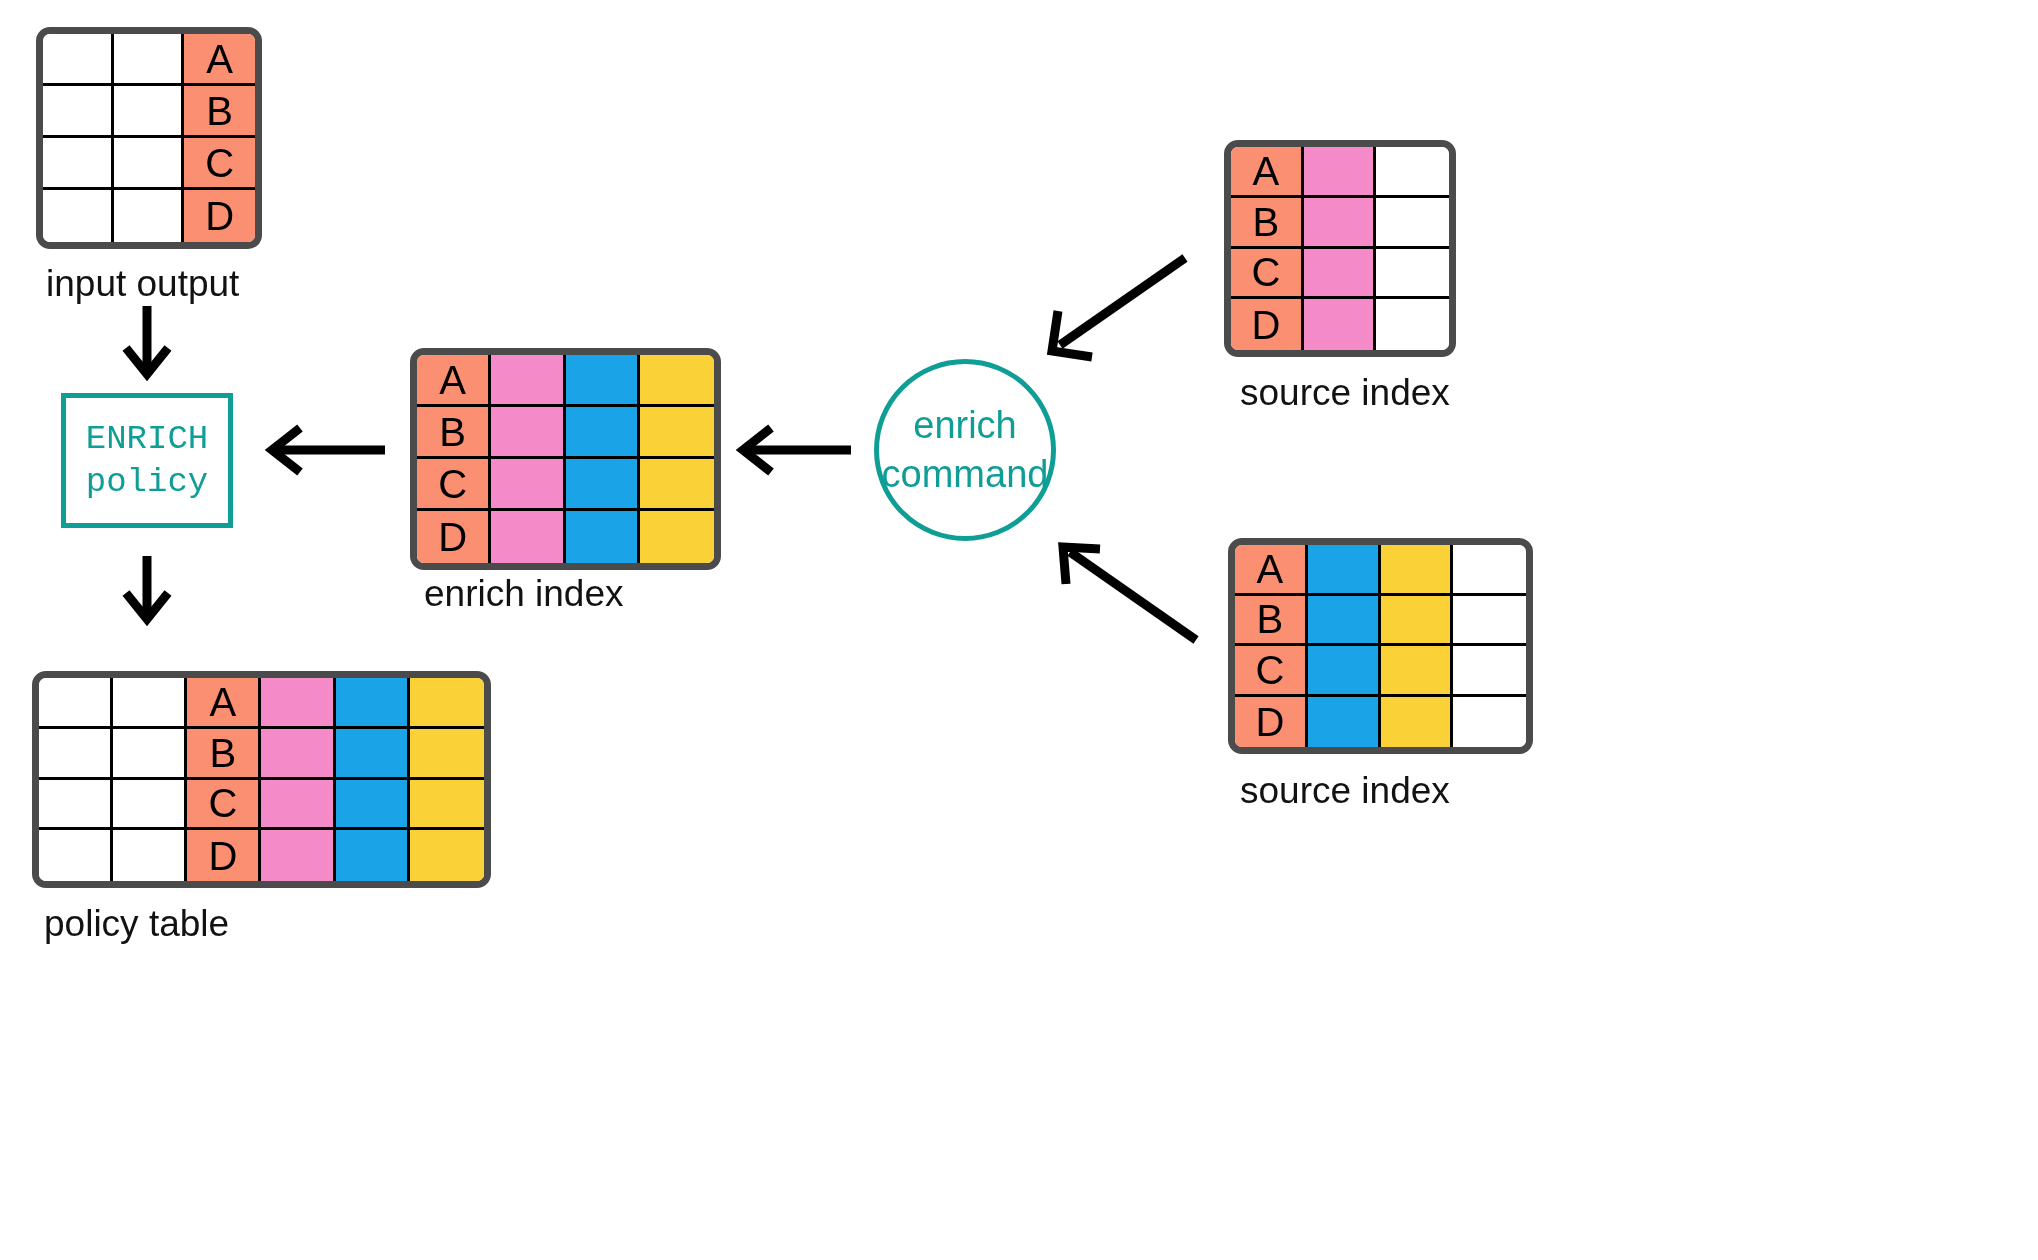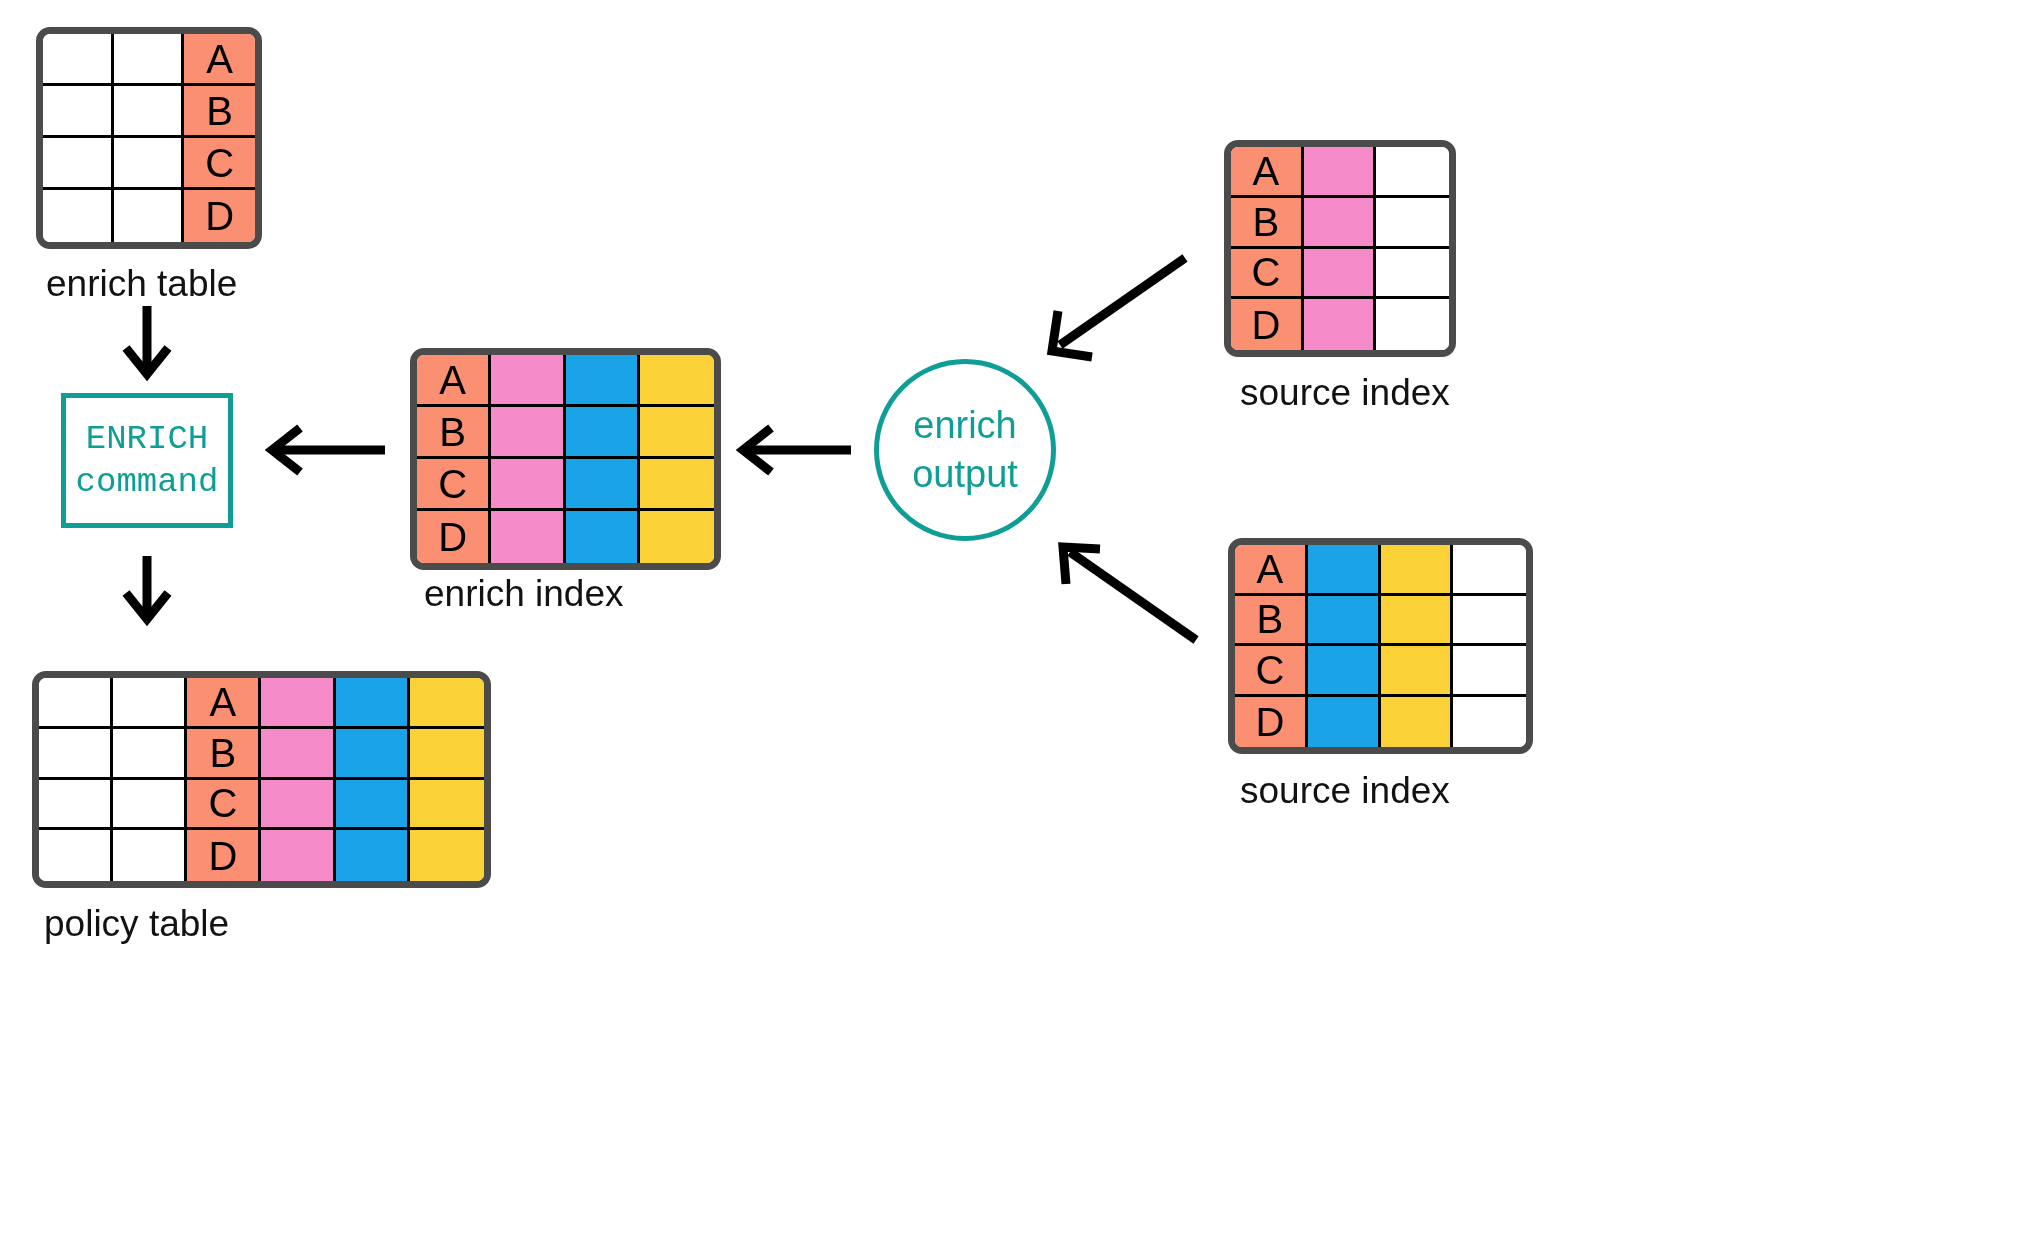"enrich table" div.caption { text: enrich table -> input output }
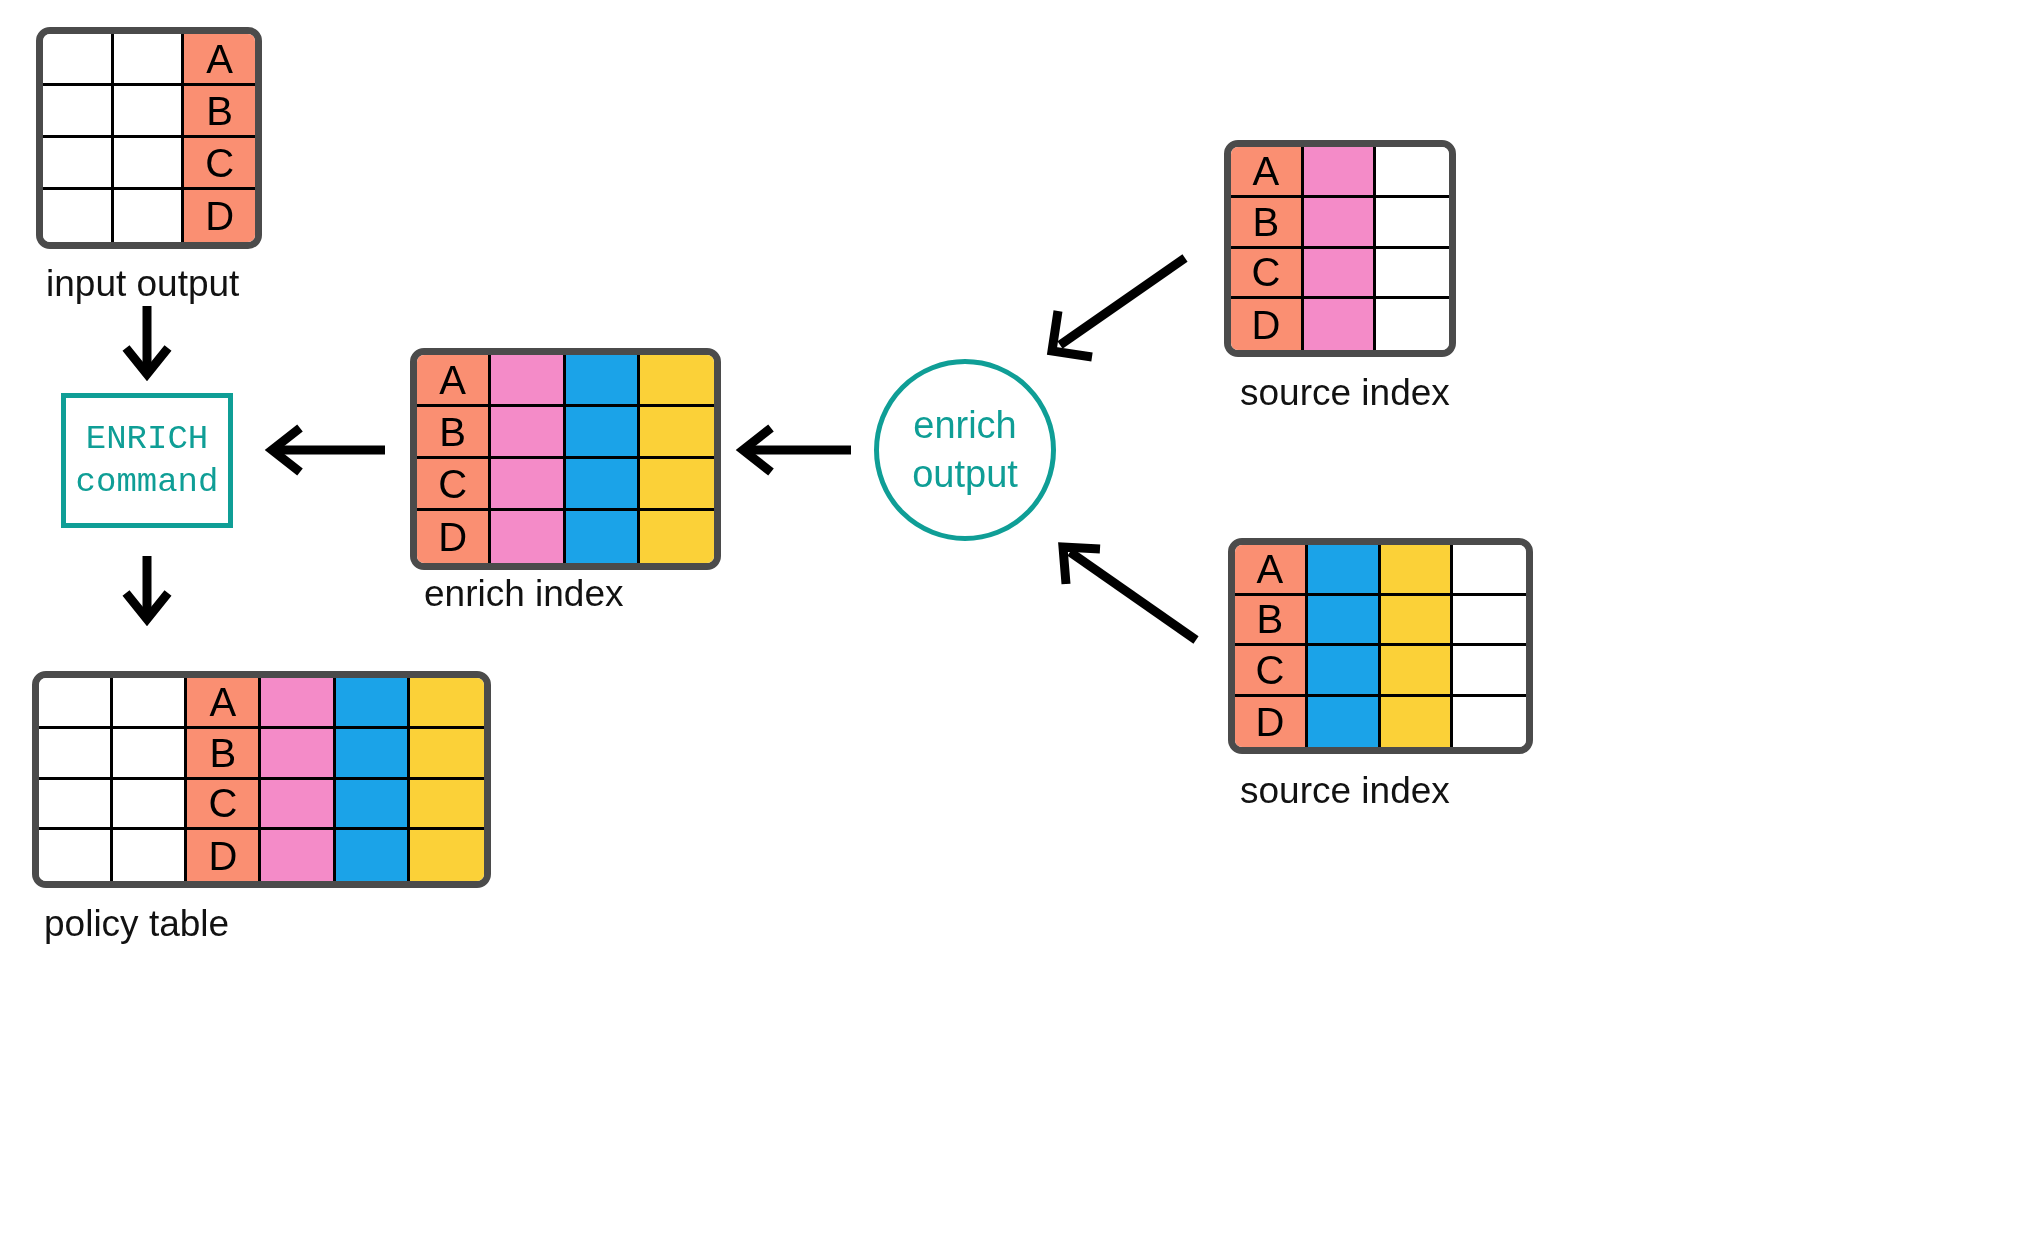"command" div { text: command -> policy }
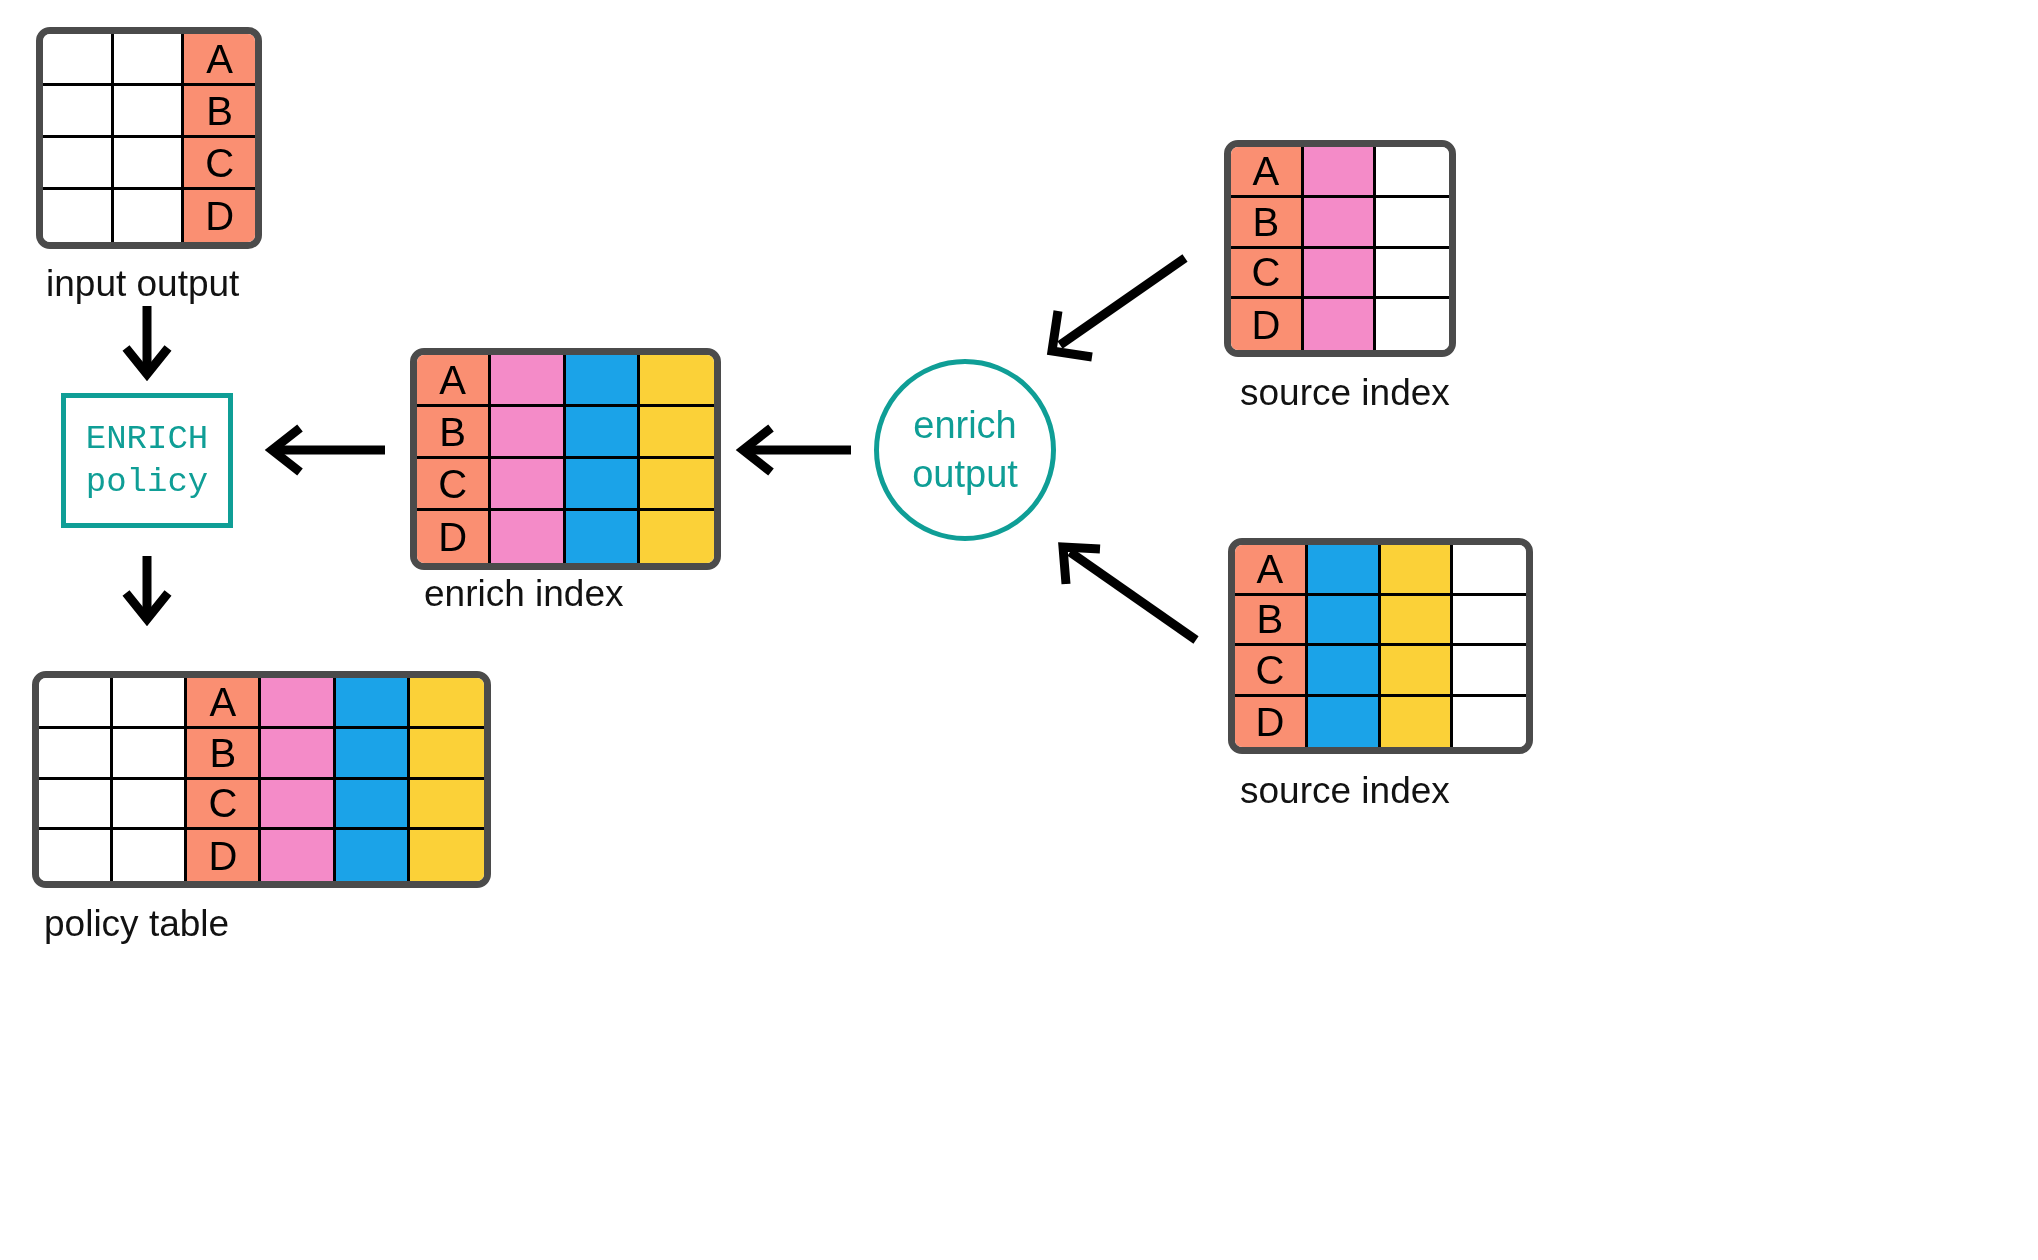"output" div { text: output -> command }
